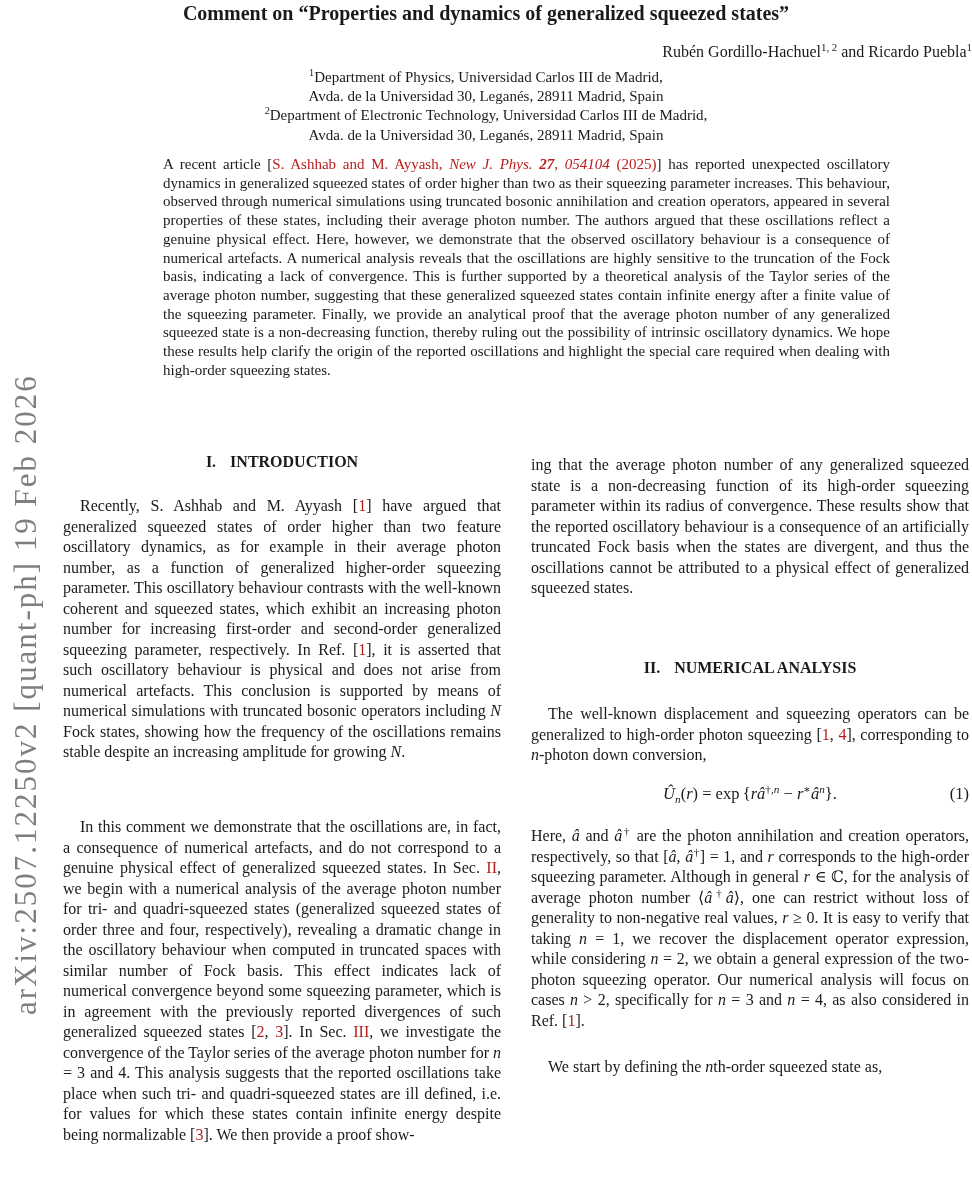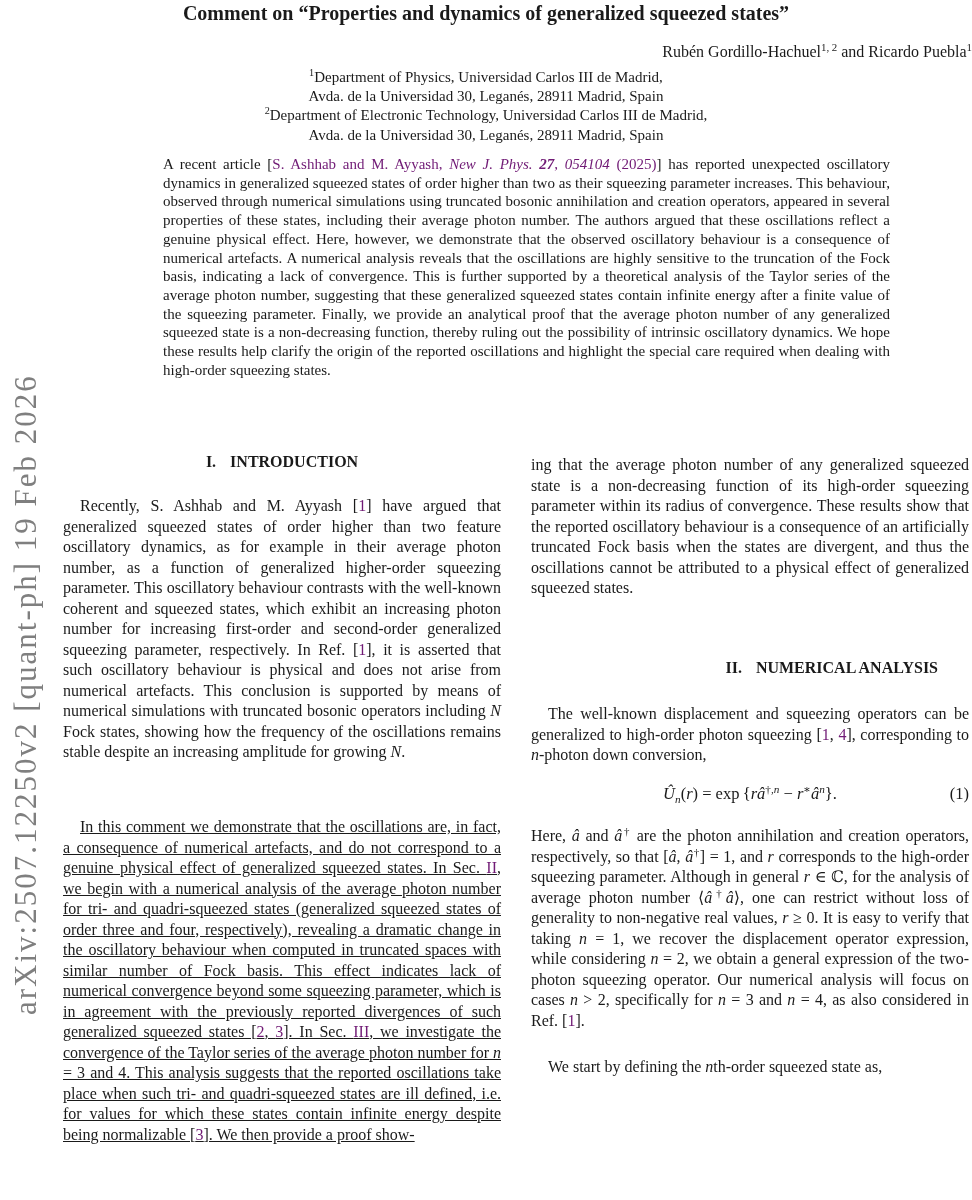"S. Ashhab and M. Ayyash," .ref { color: #701a75 -> #b91c1c }
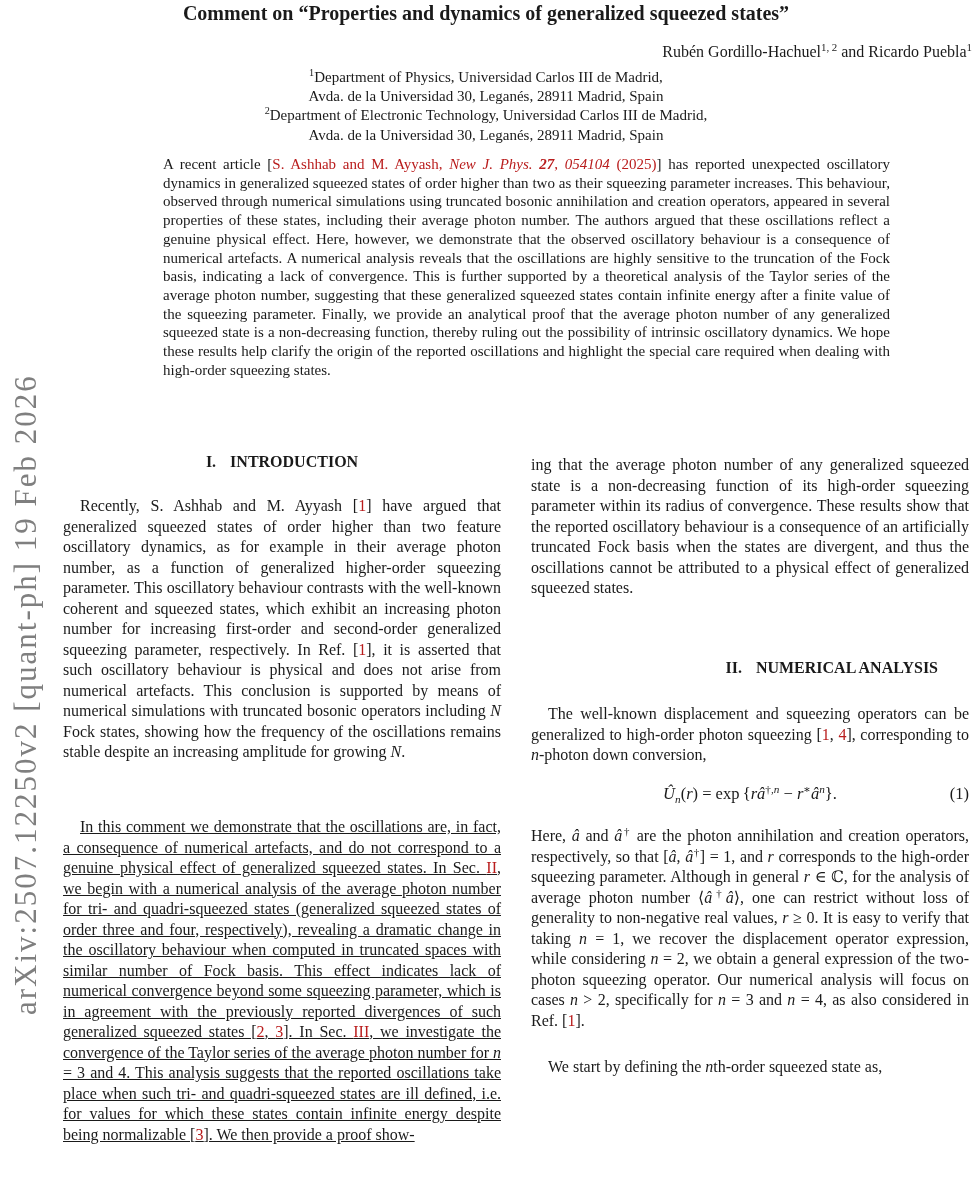"II. NUMERICAL ANALYSIS" .rc-heading { left: 500px -> 531px; text-align: right -> none }
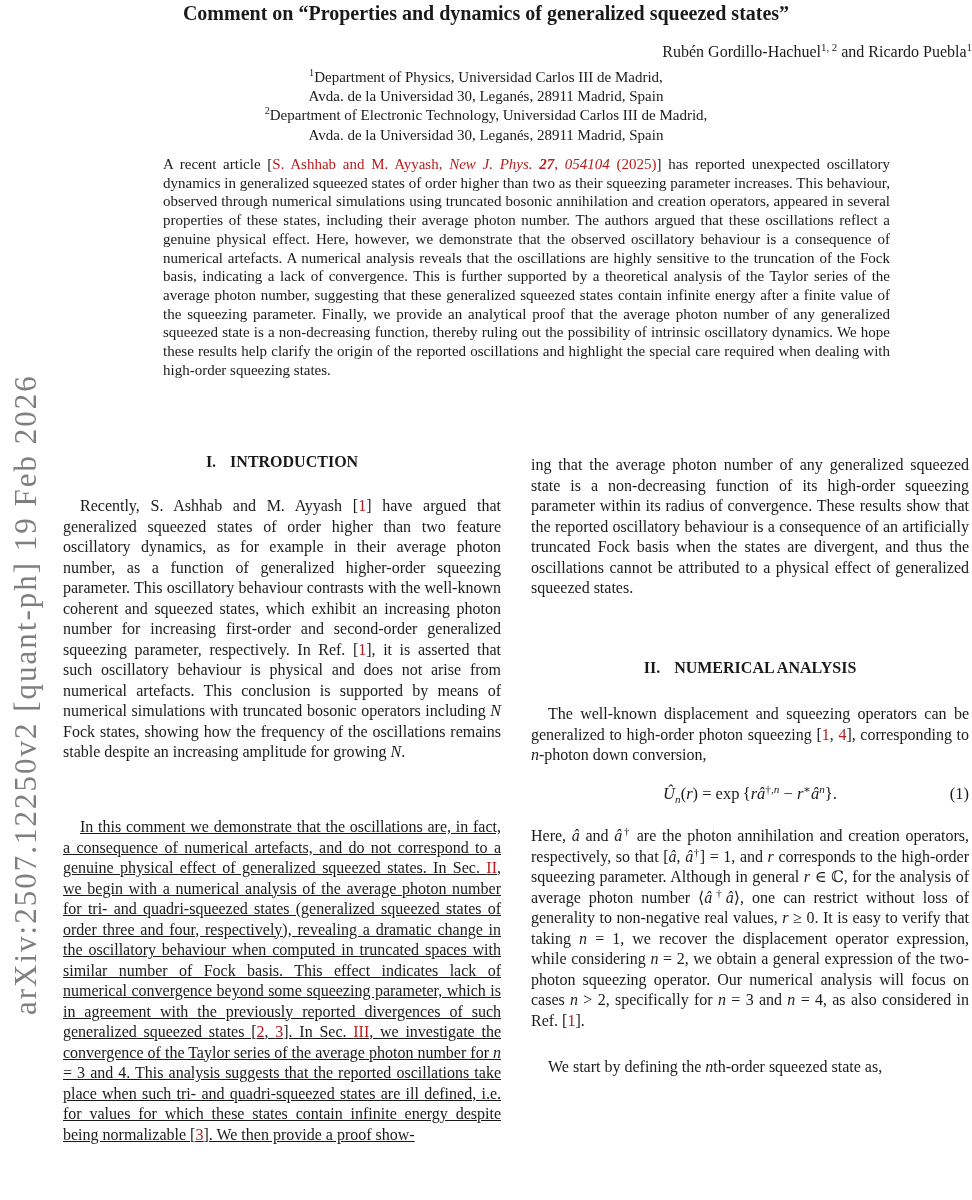"In this comment we demonstrate" .lc-p2 { text-decoration: underline -> none }
